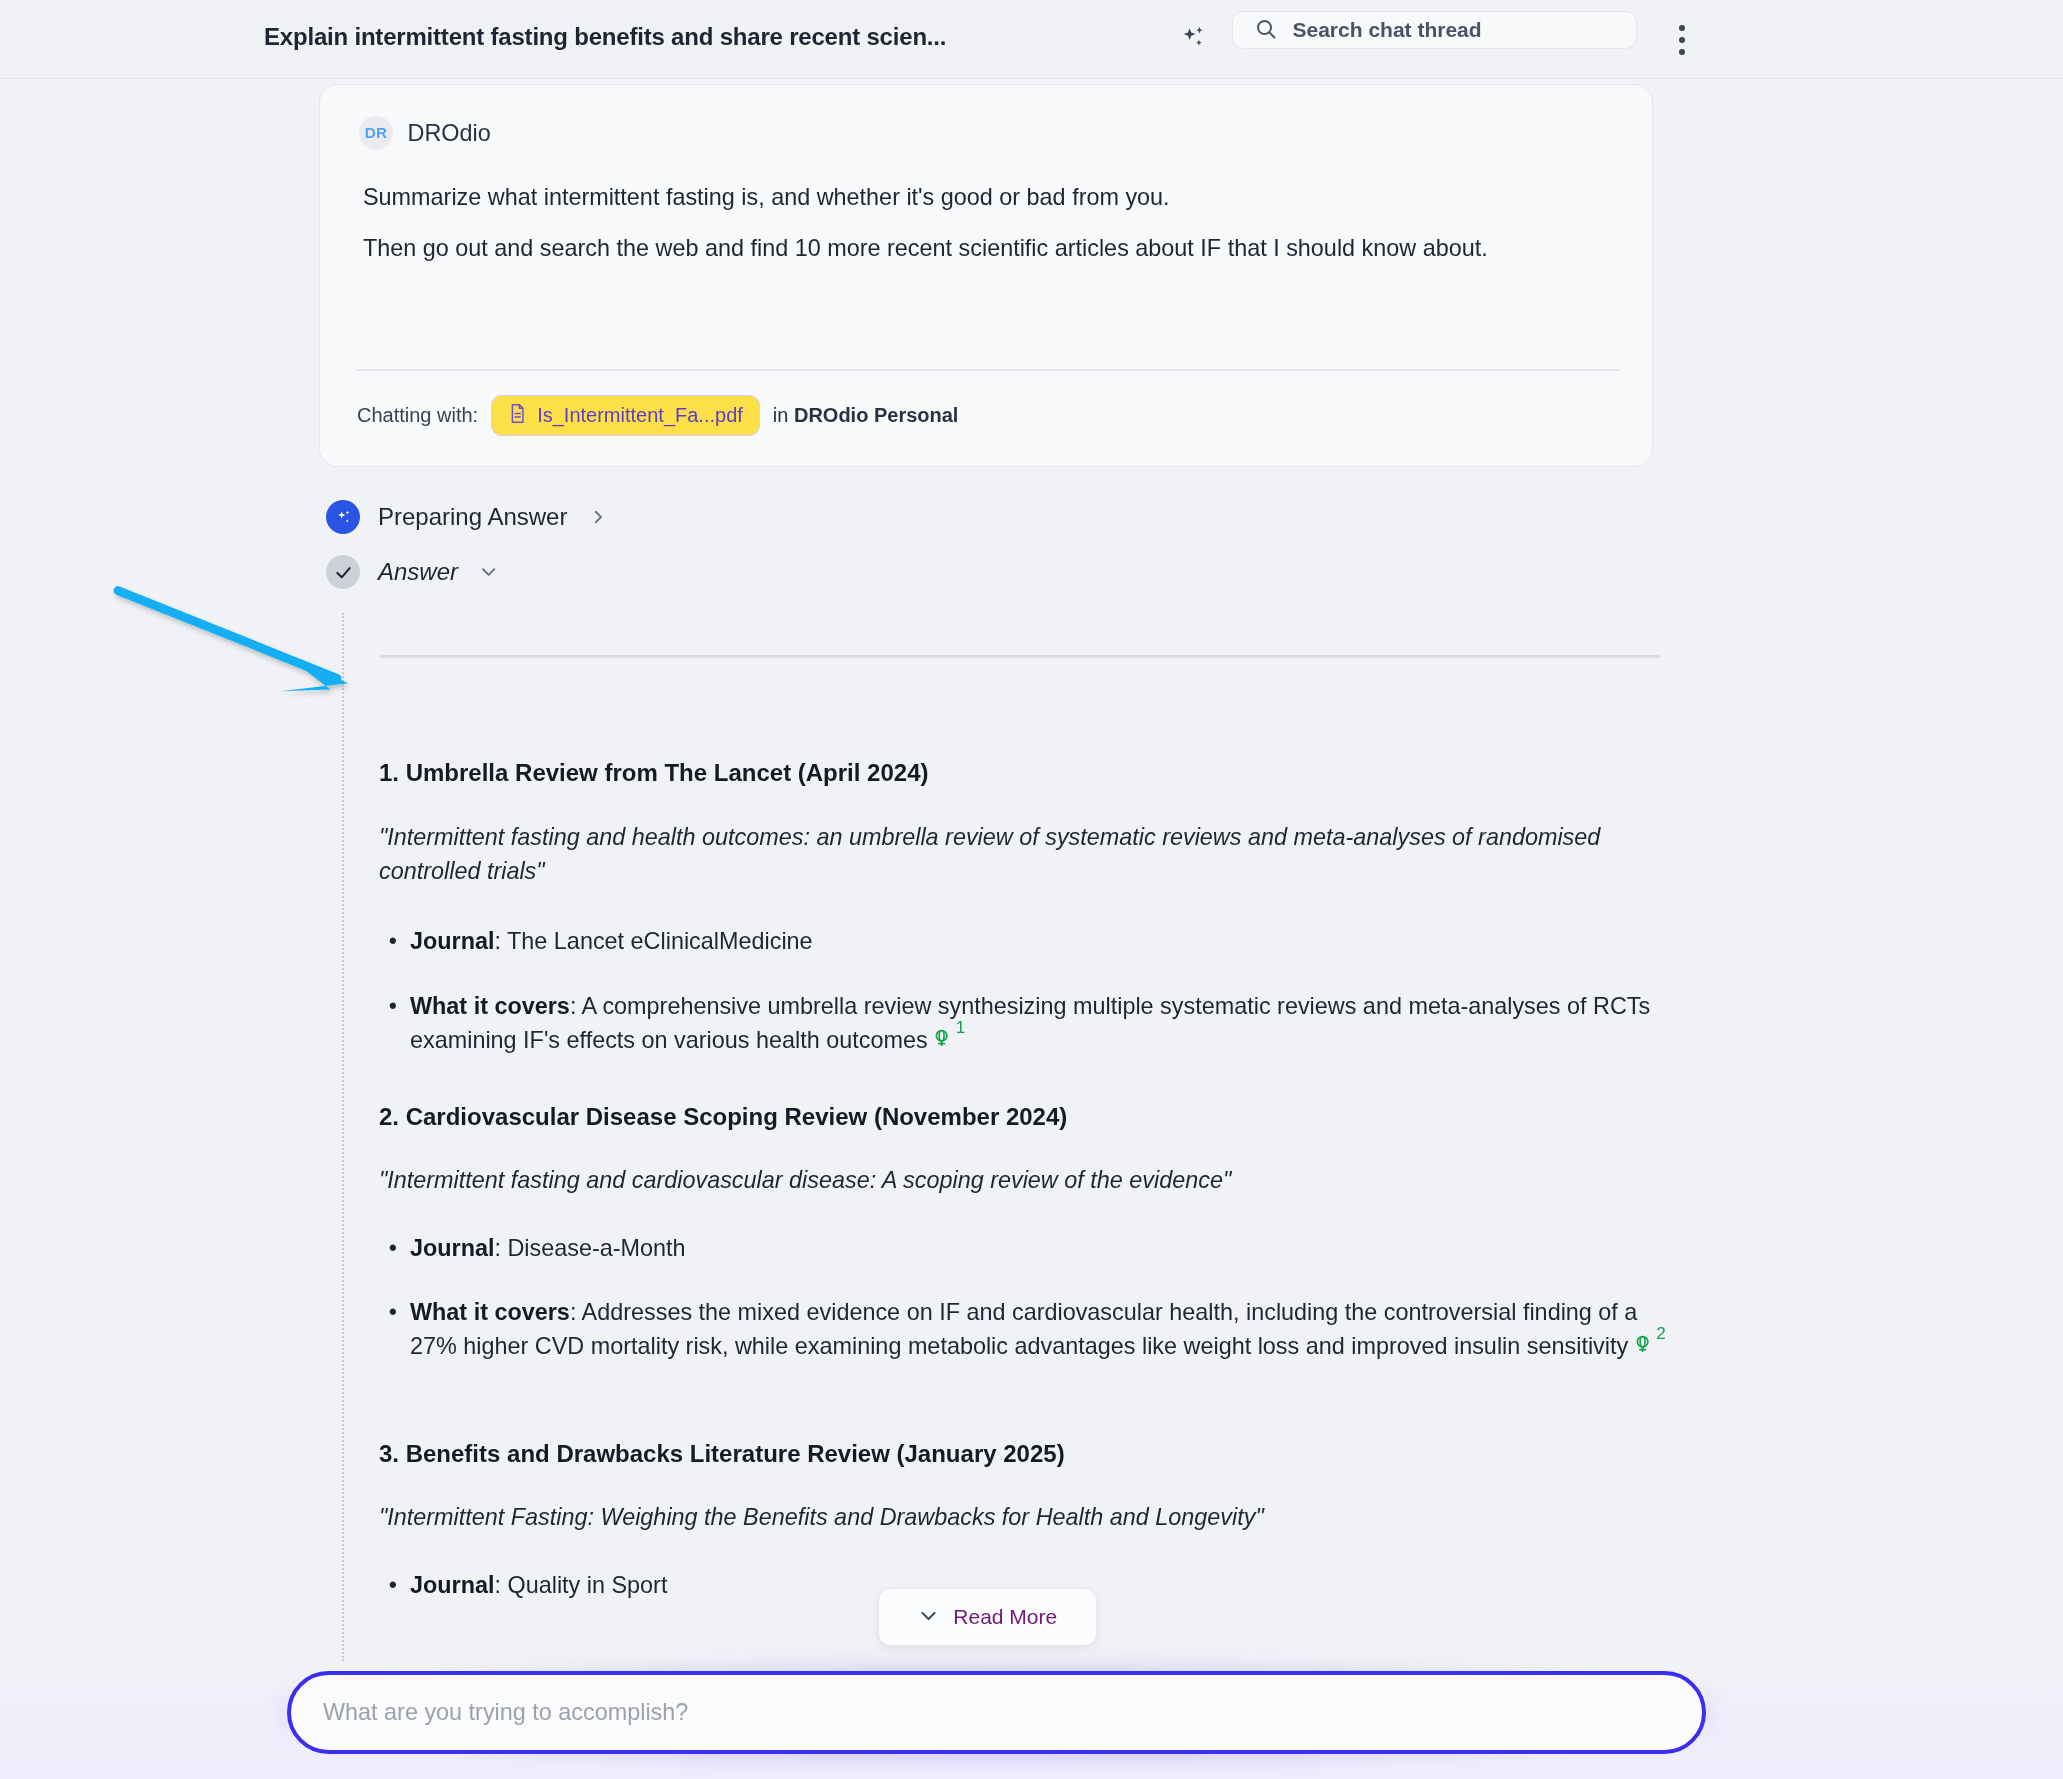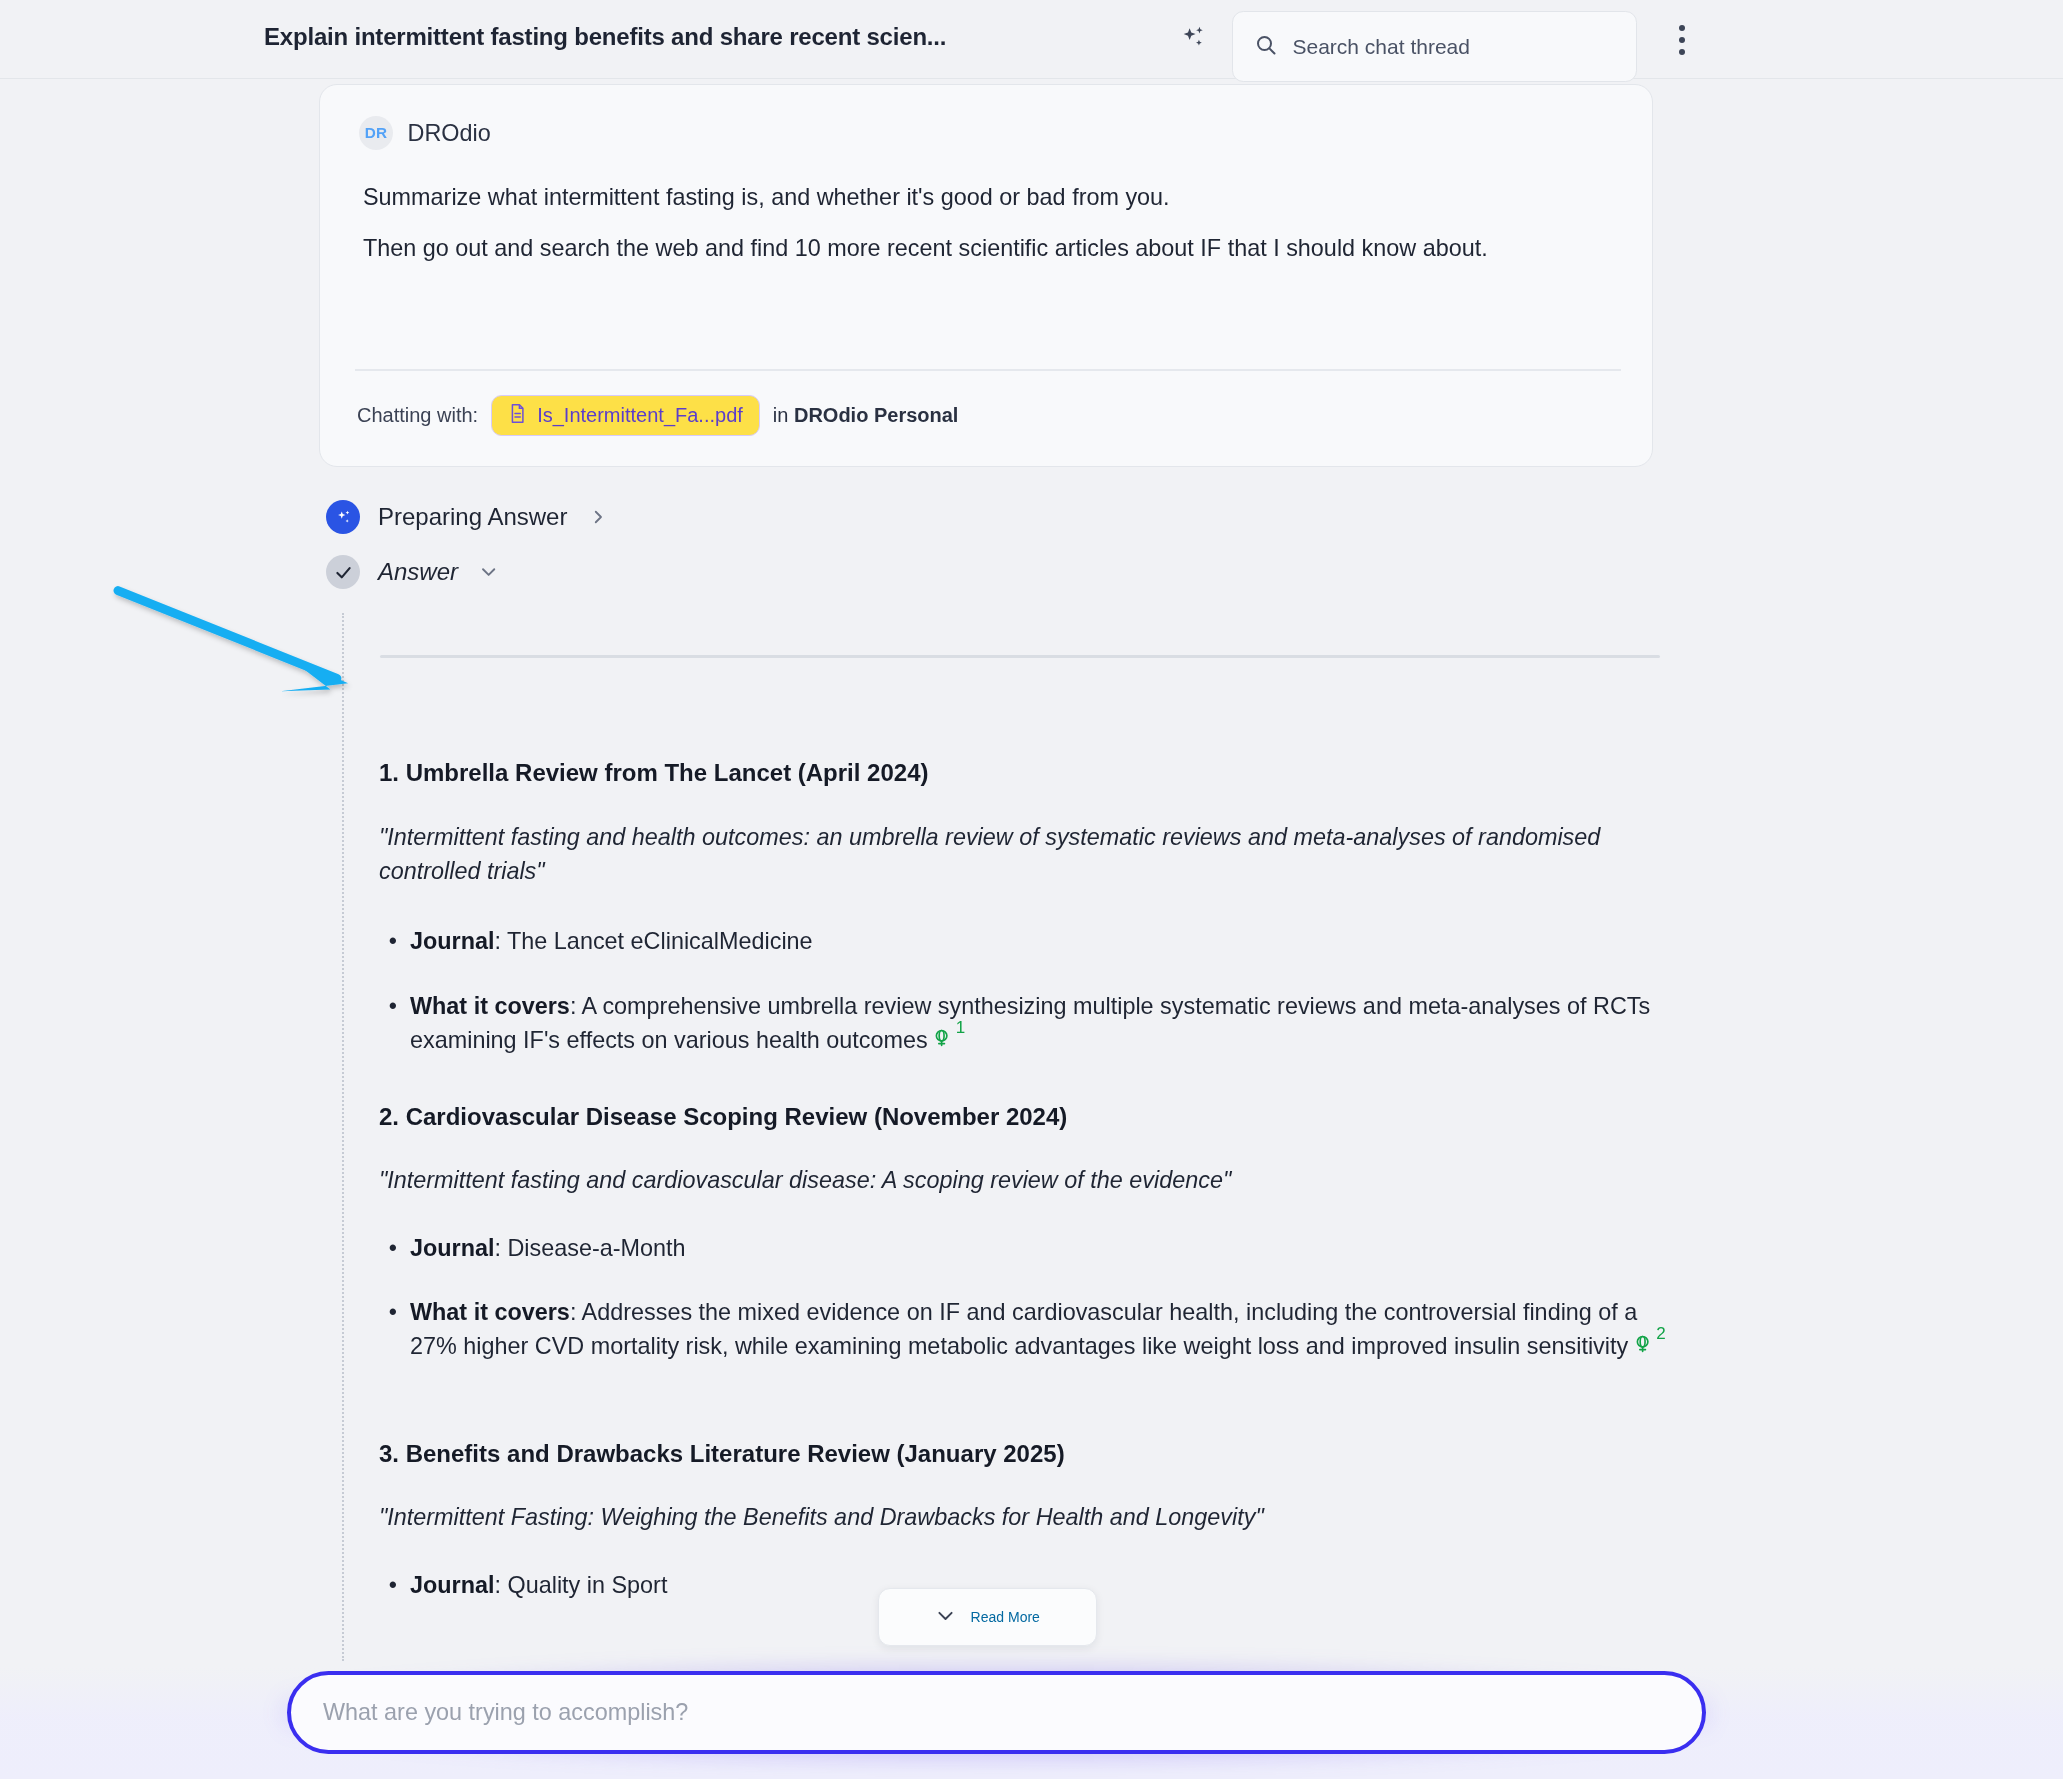"Search chat thread" .search-box { font-weight: none -> bold; height: 71px -> 38px }
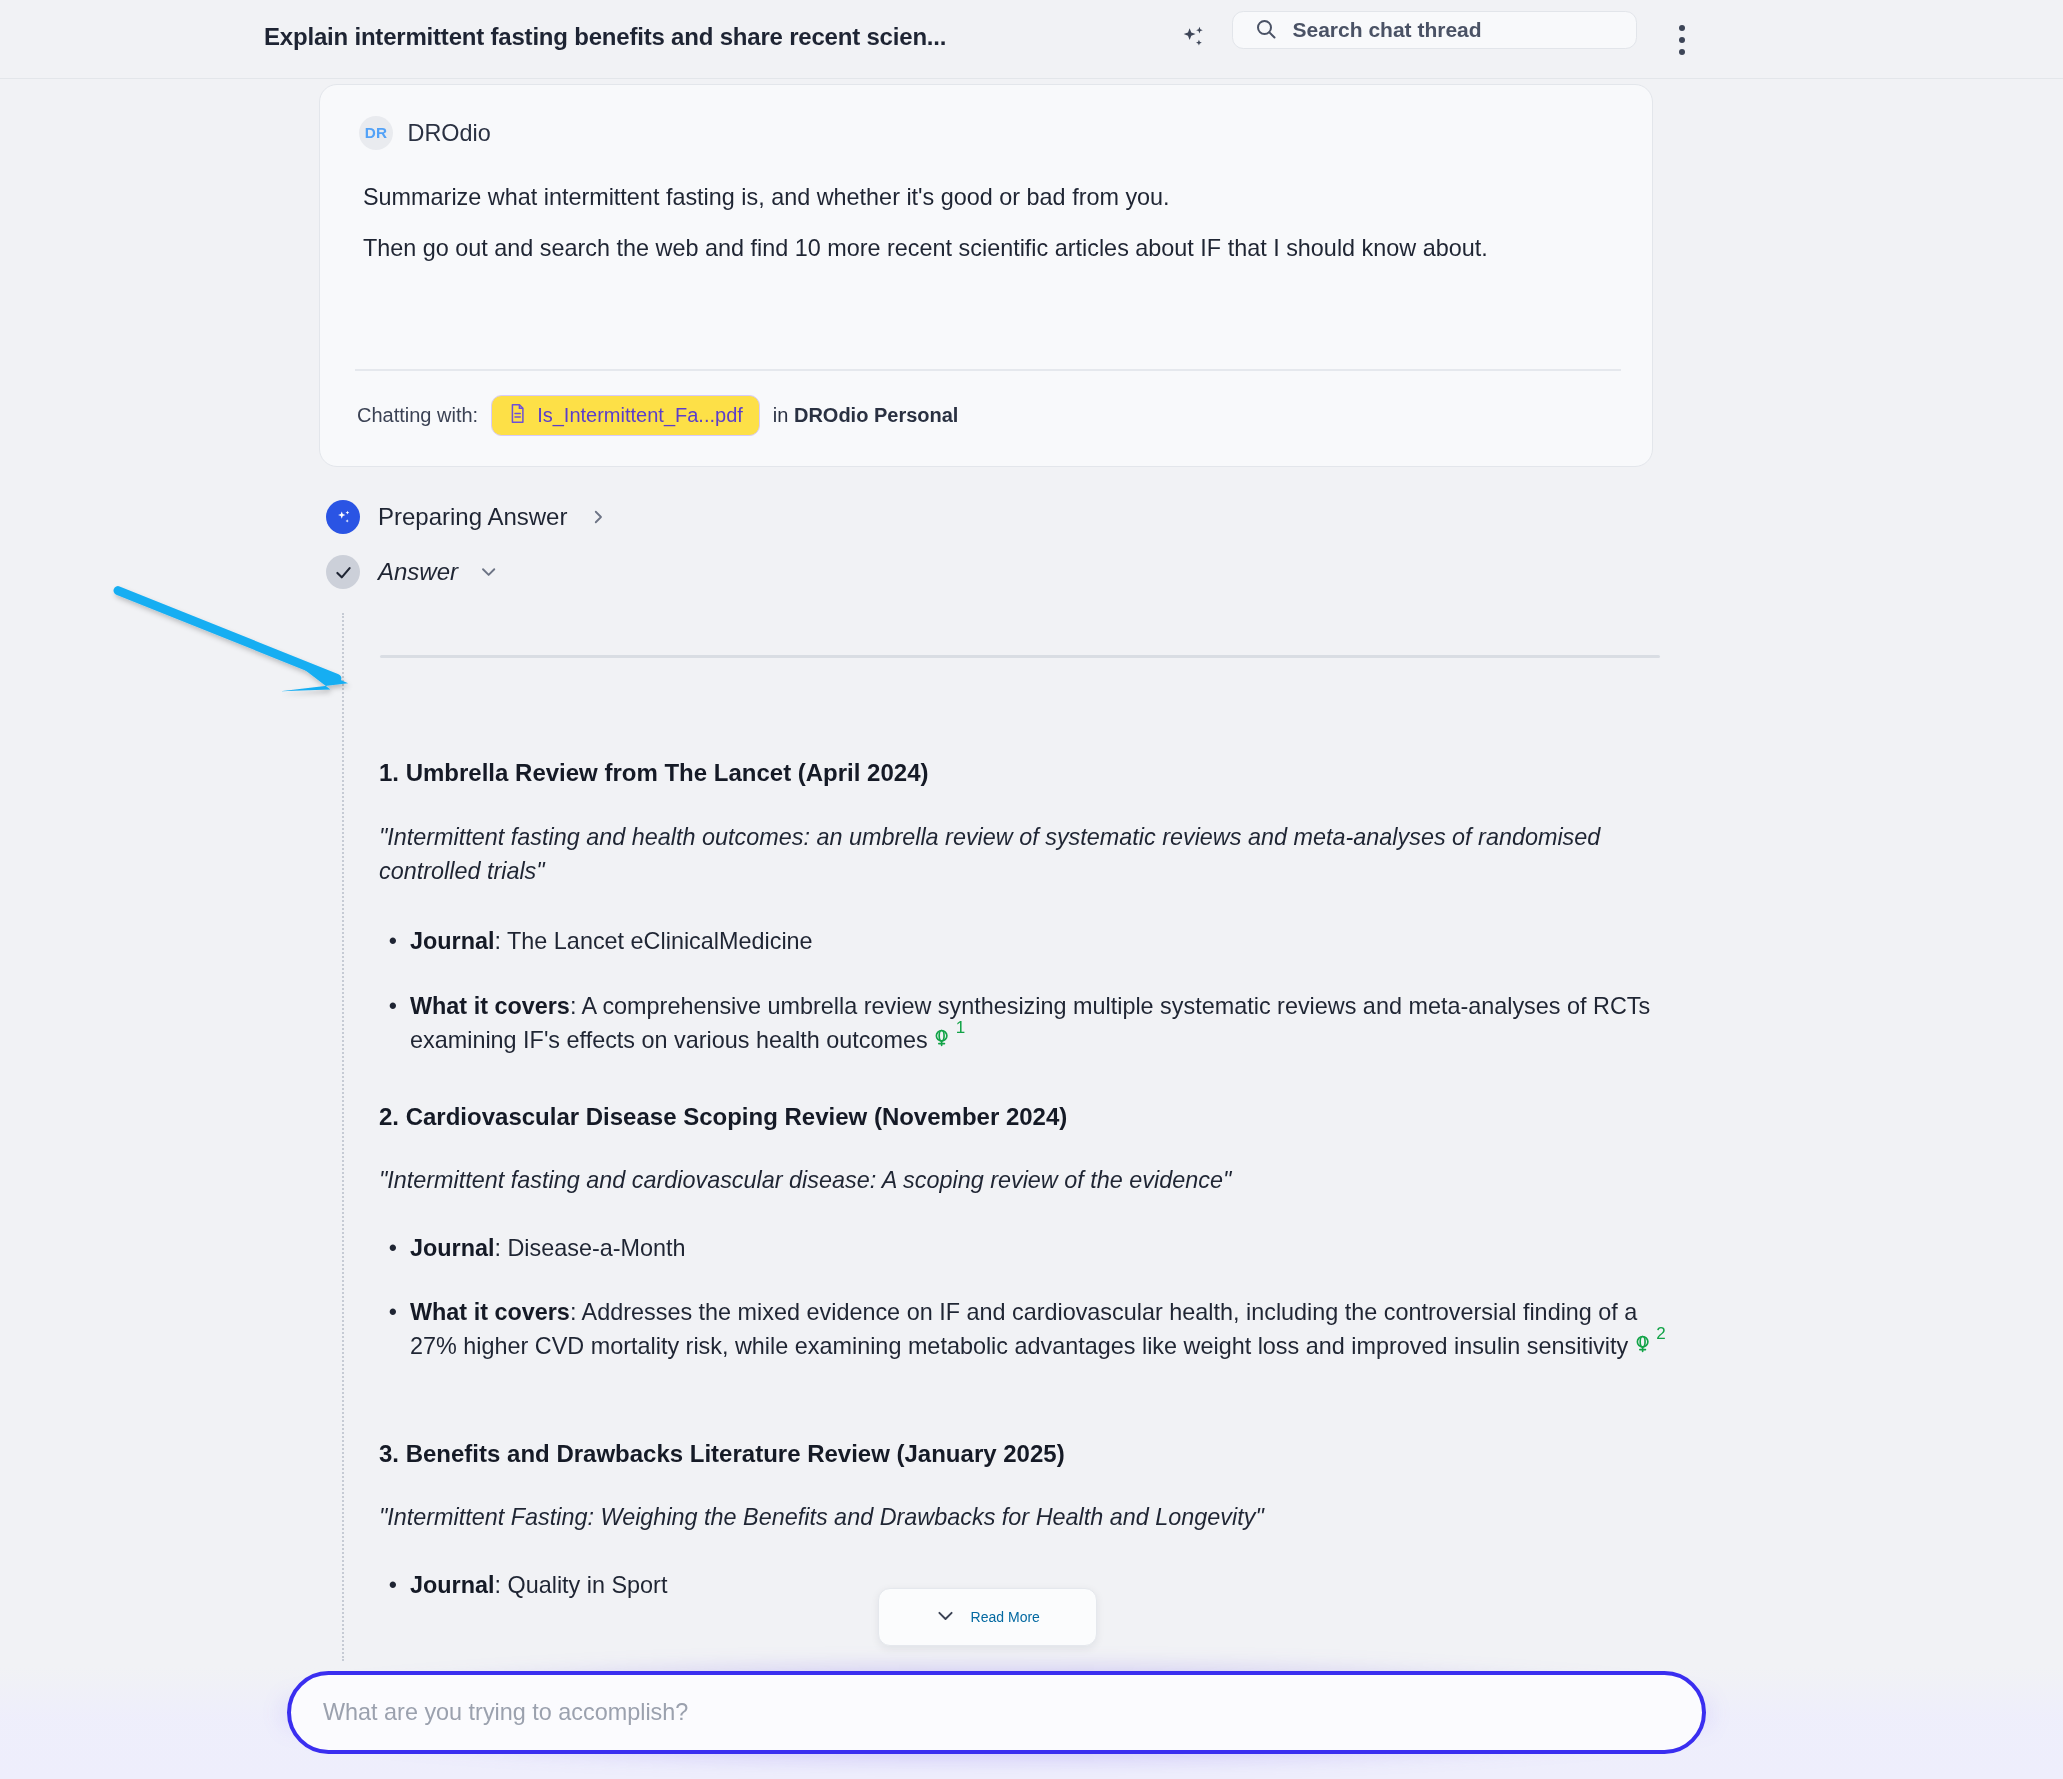"Read More" .read-more-label { color: #0369a1 -> #701a75; font-size: 14px -> 21px }
